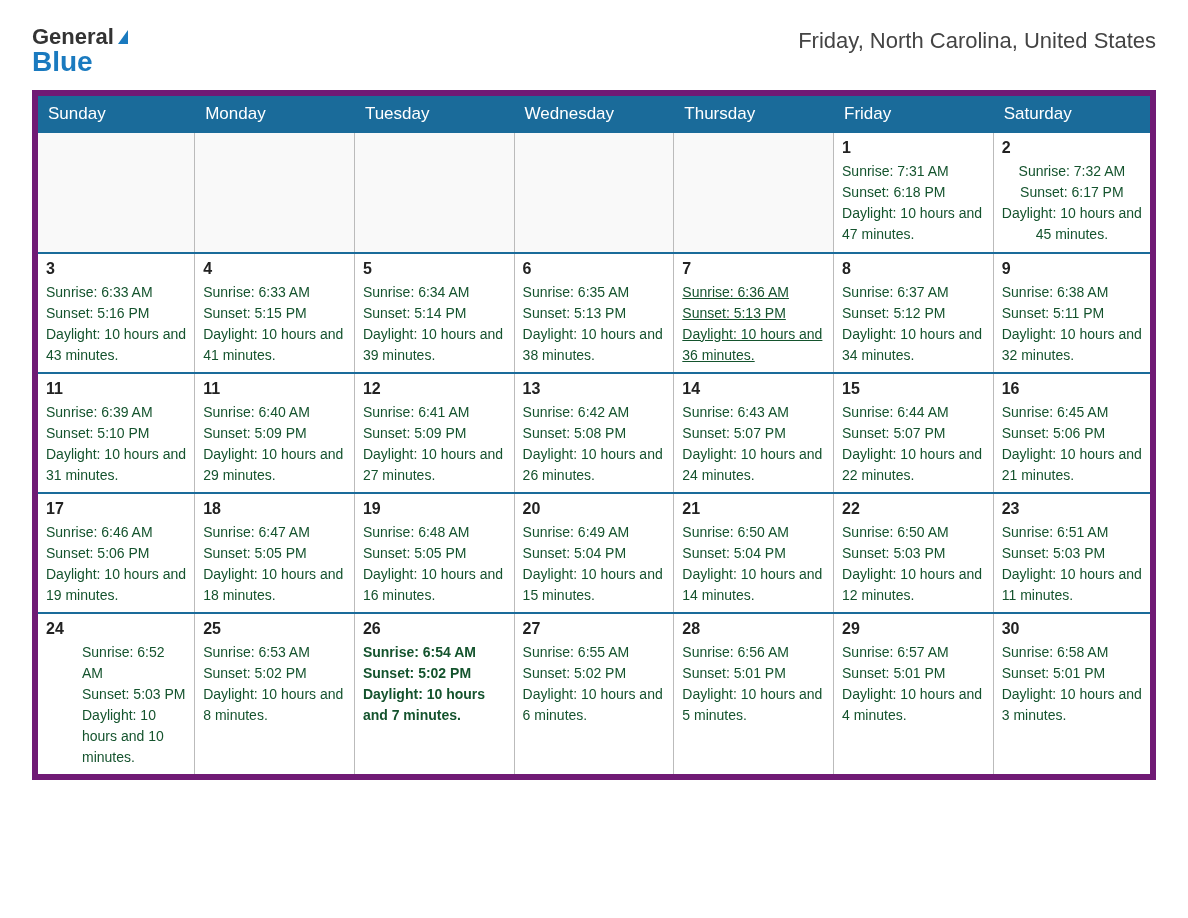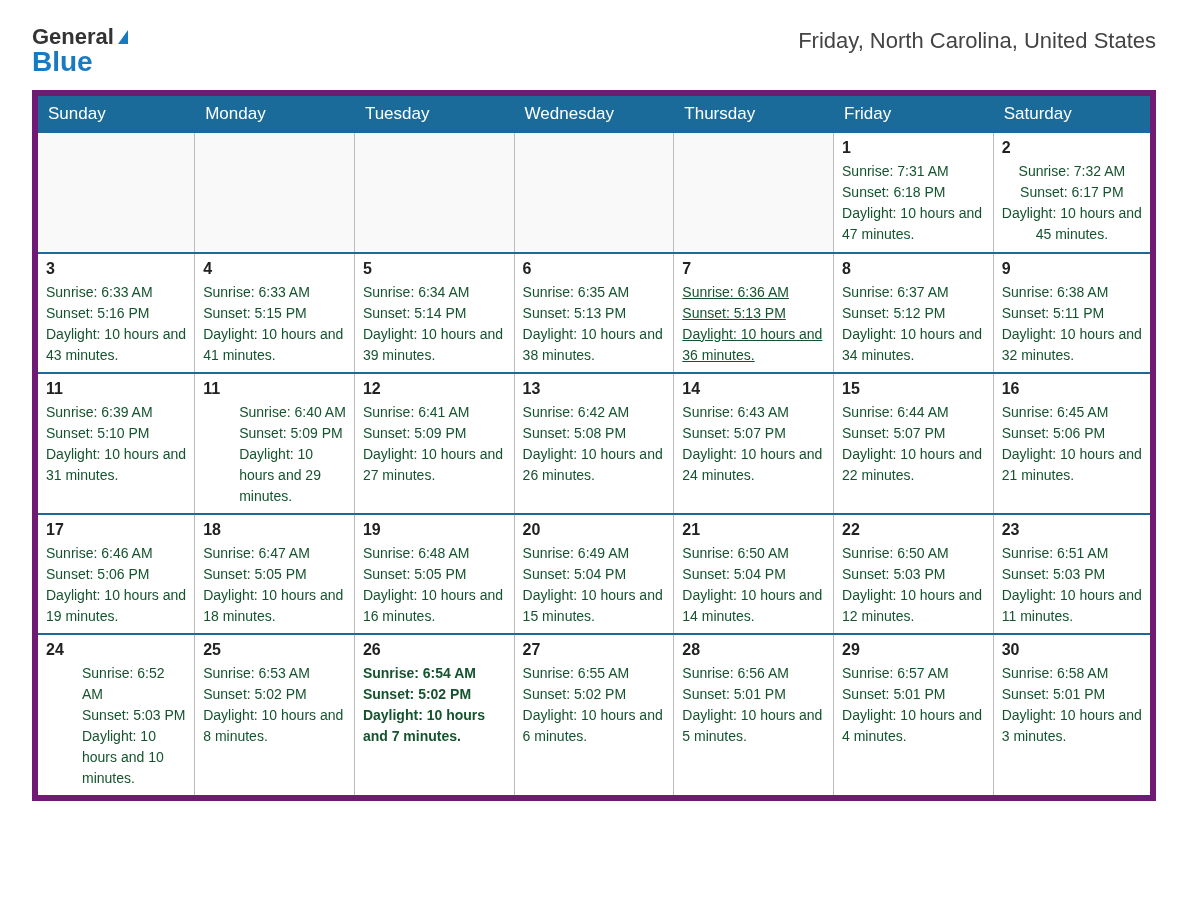"Sunrise: 6:40 AM" div.day-info { margin-left: 36px -> none }
